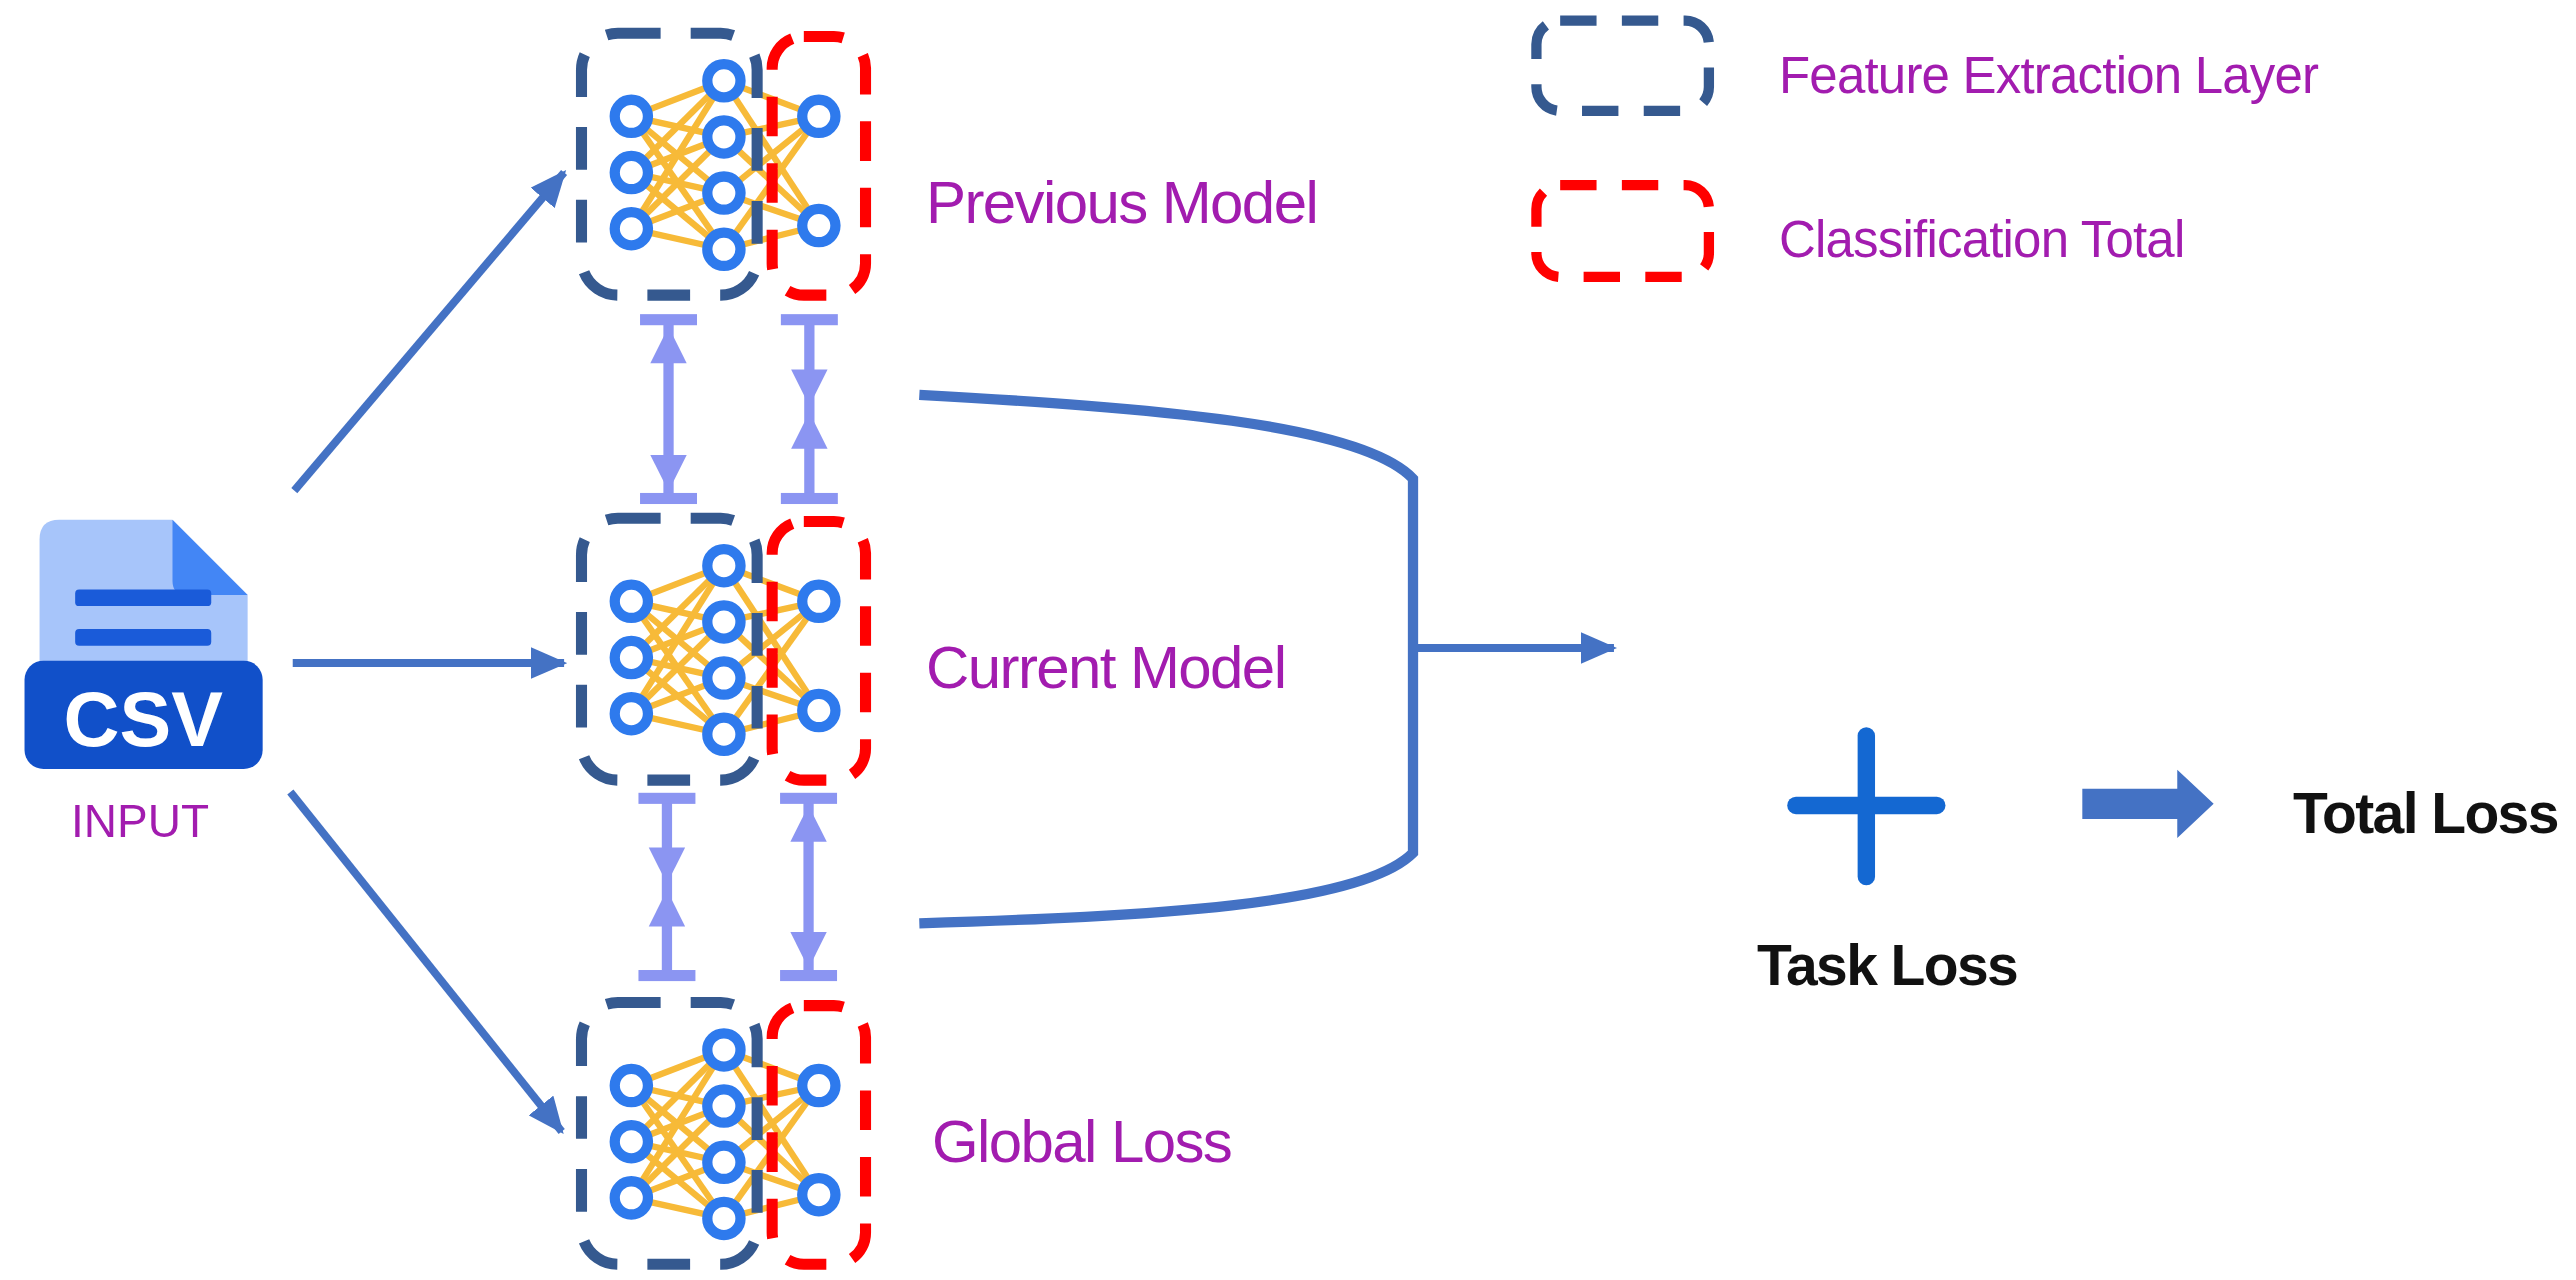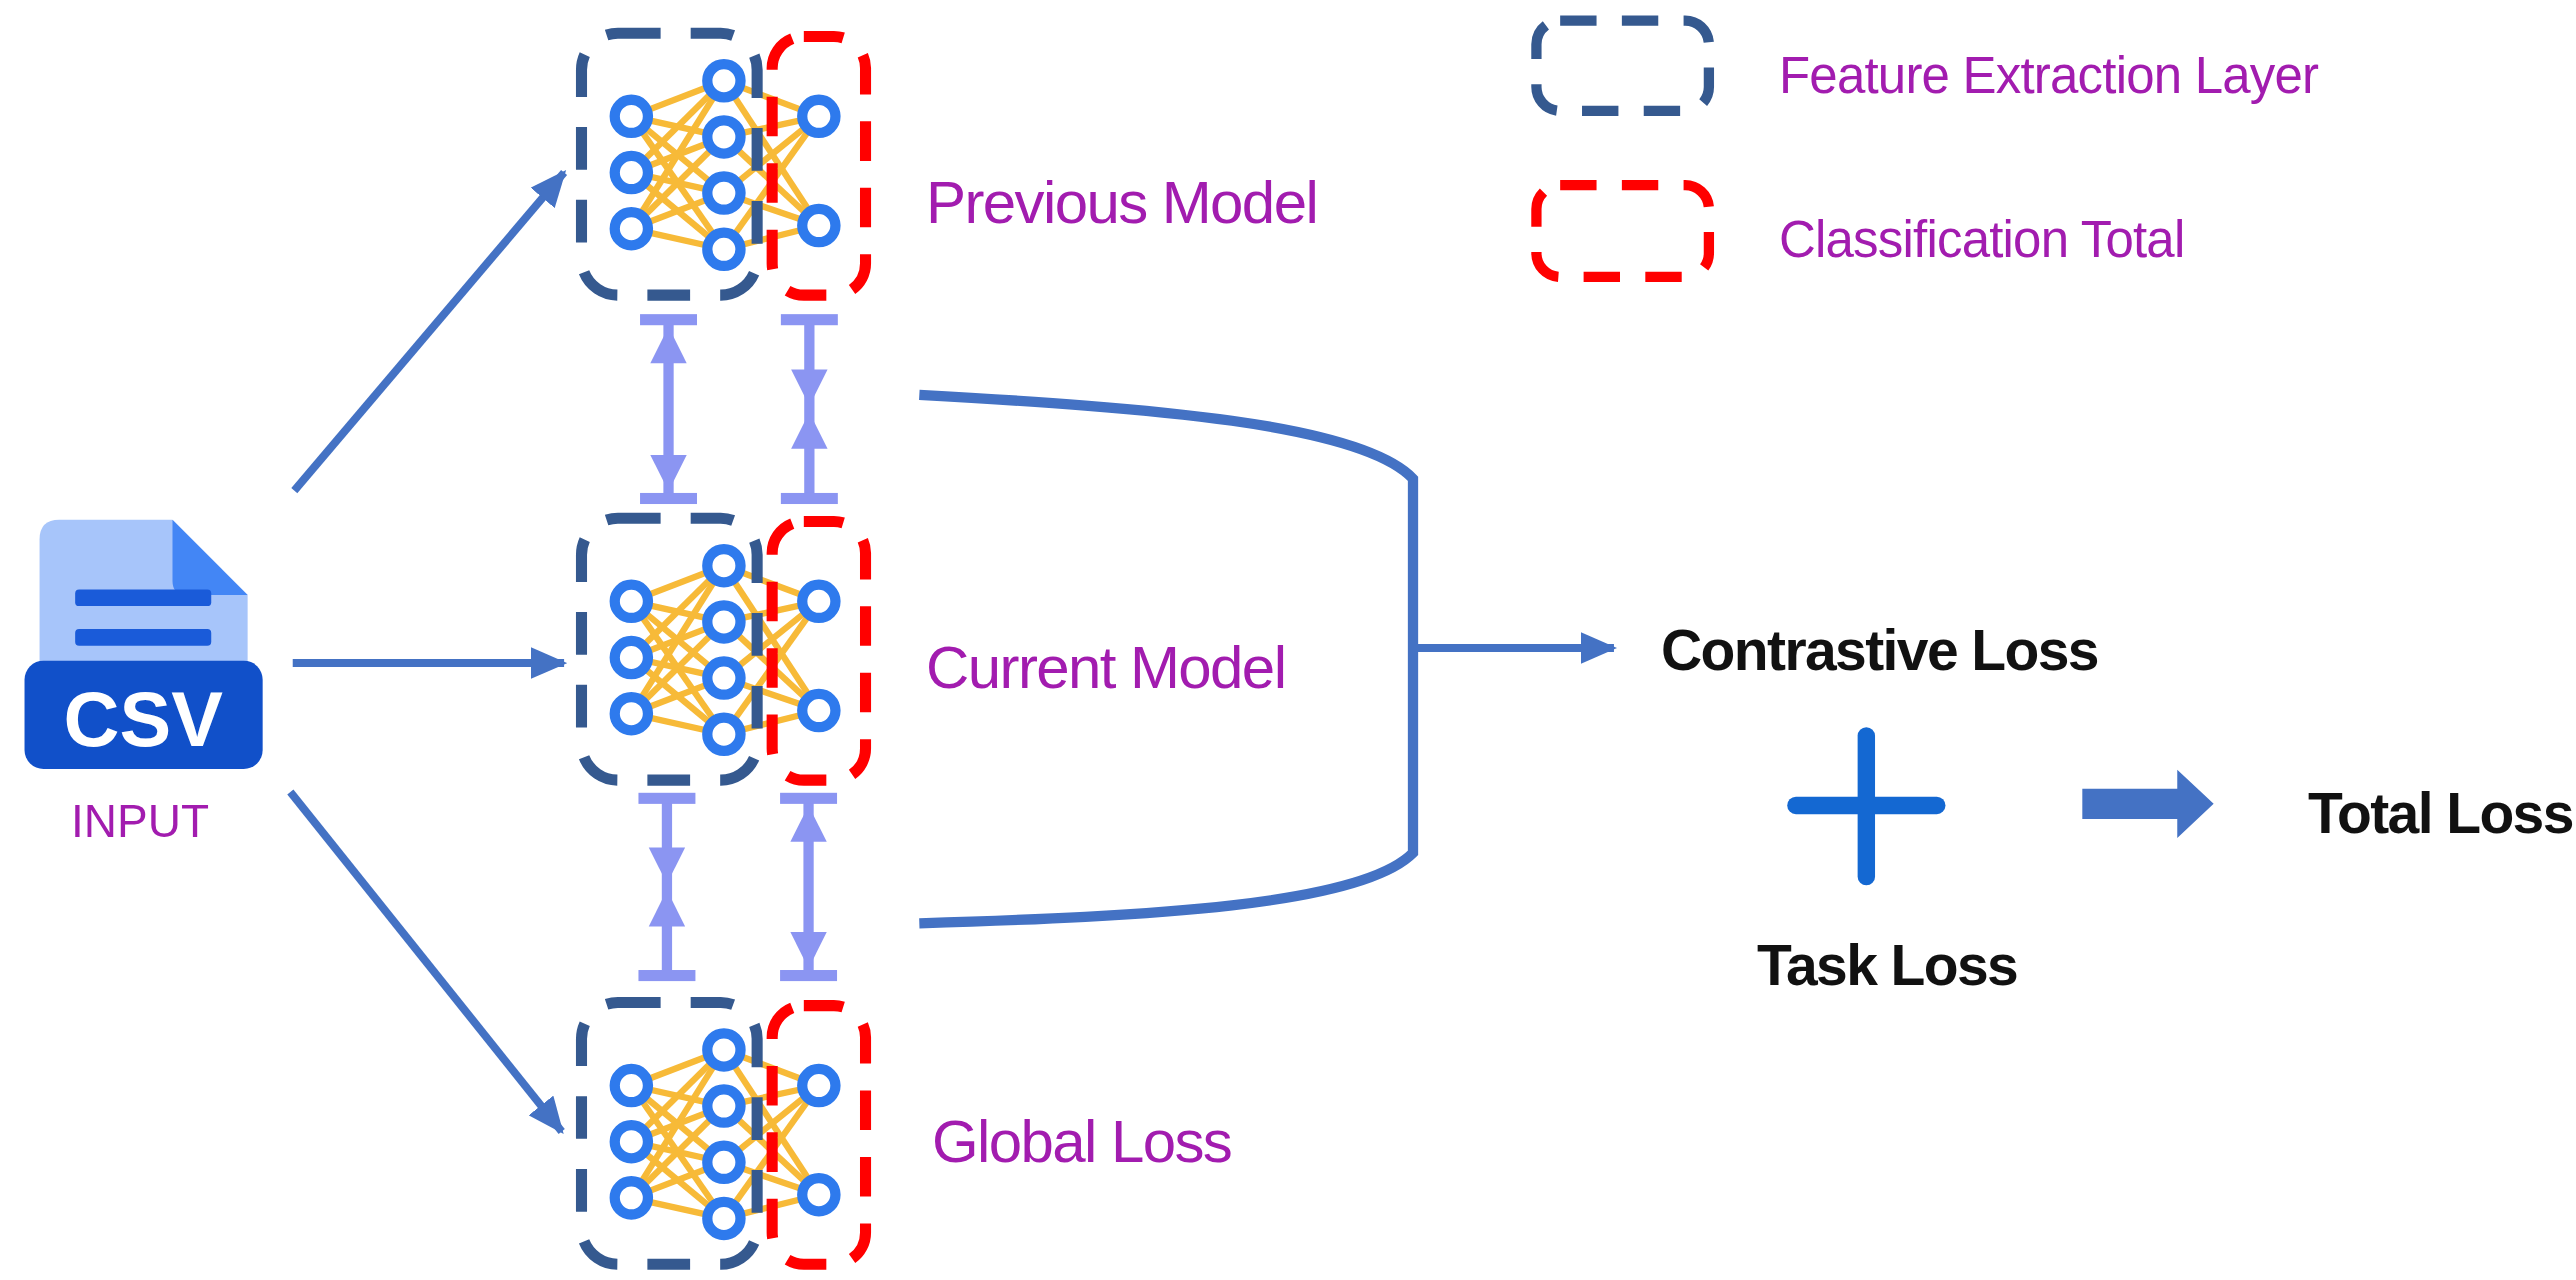"Contrastive Loss" div.lbl { html: <div>Contrastive Loss</div> -> none }
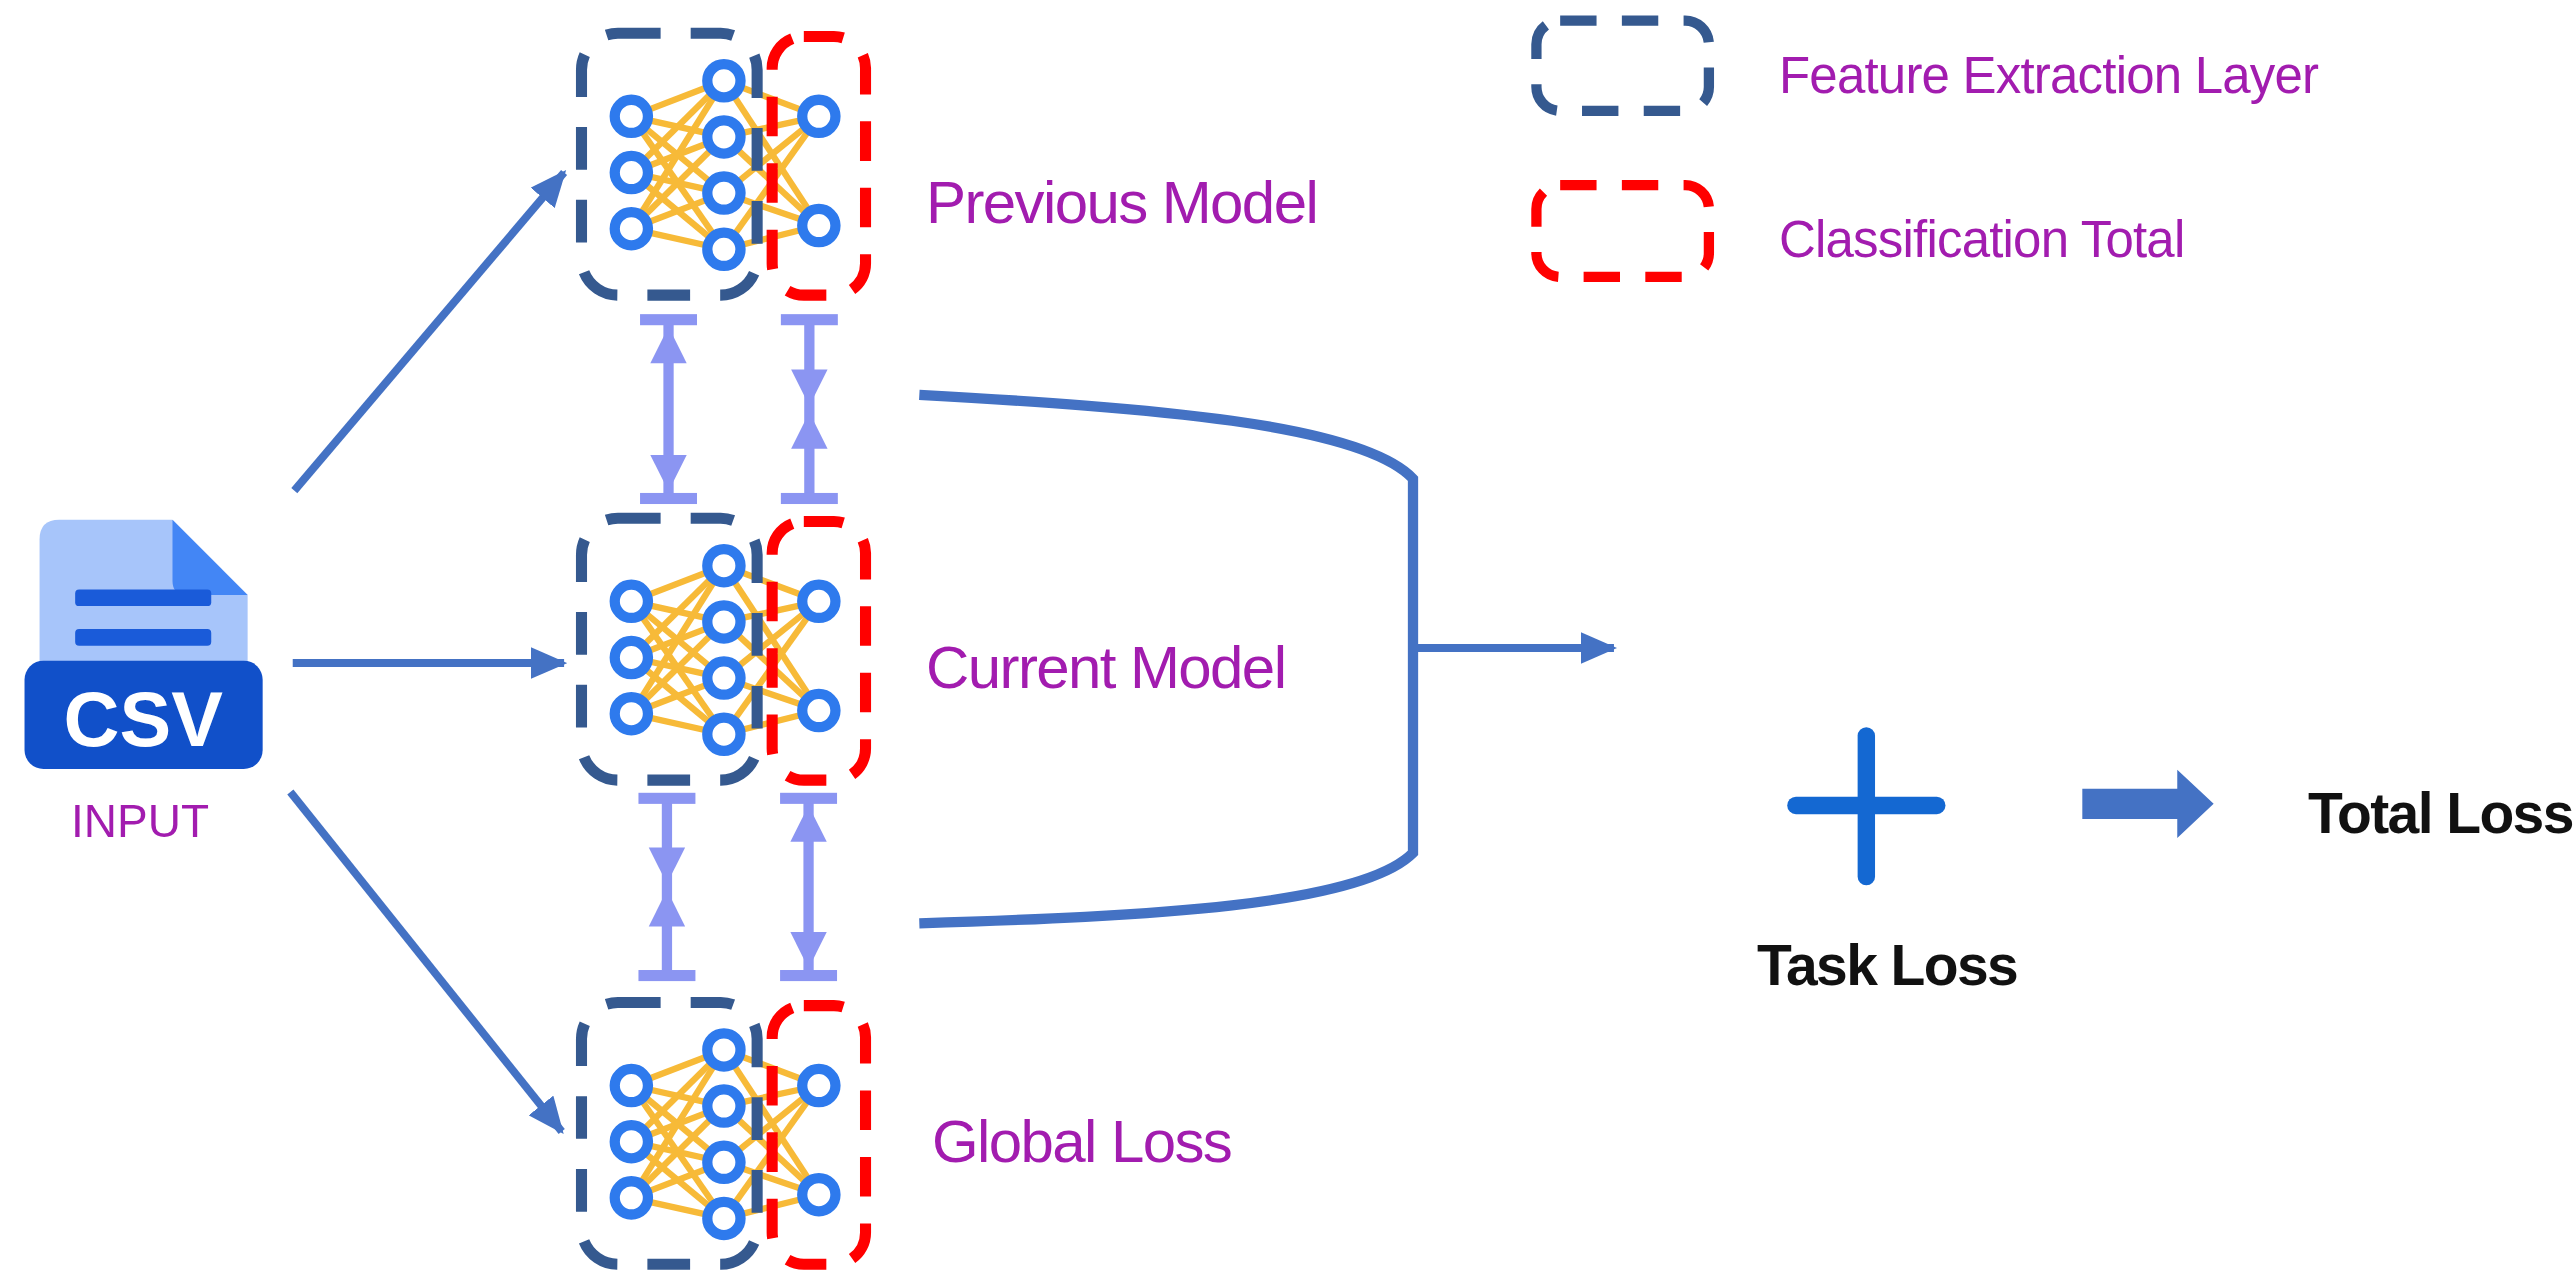"Total Loss" div.lbl { margin-left: 15px -> none }
